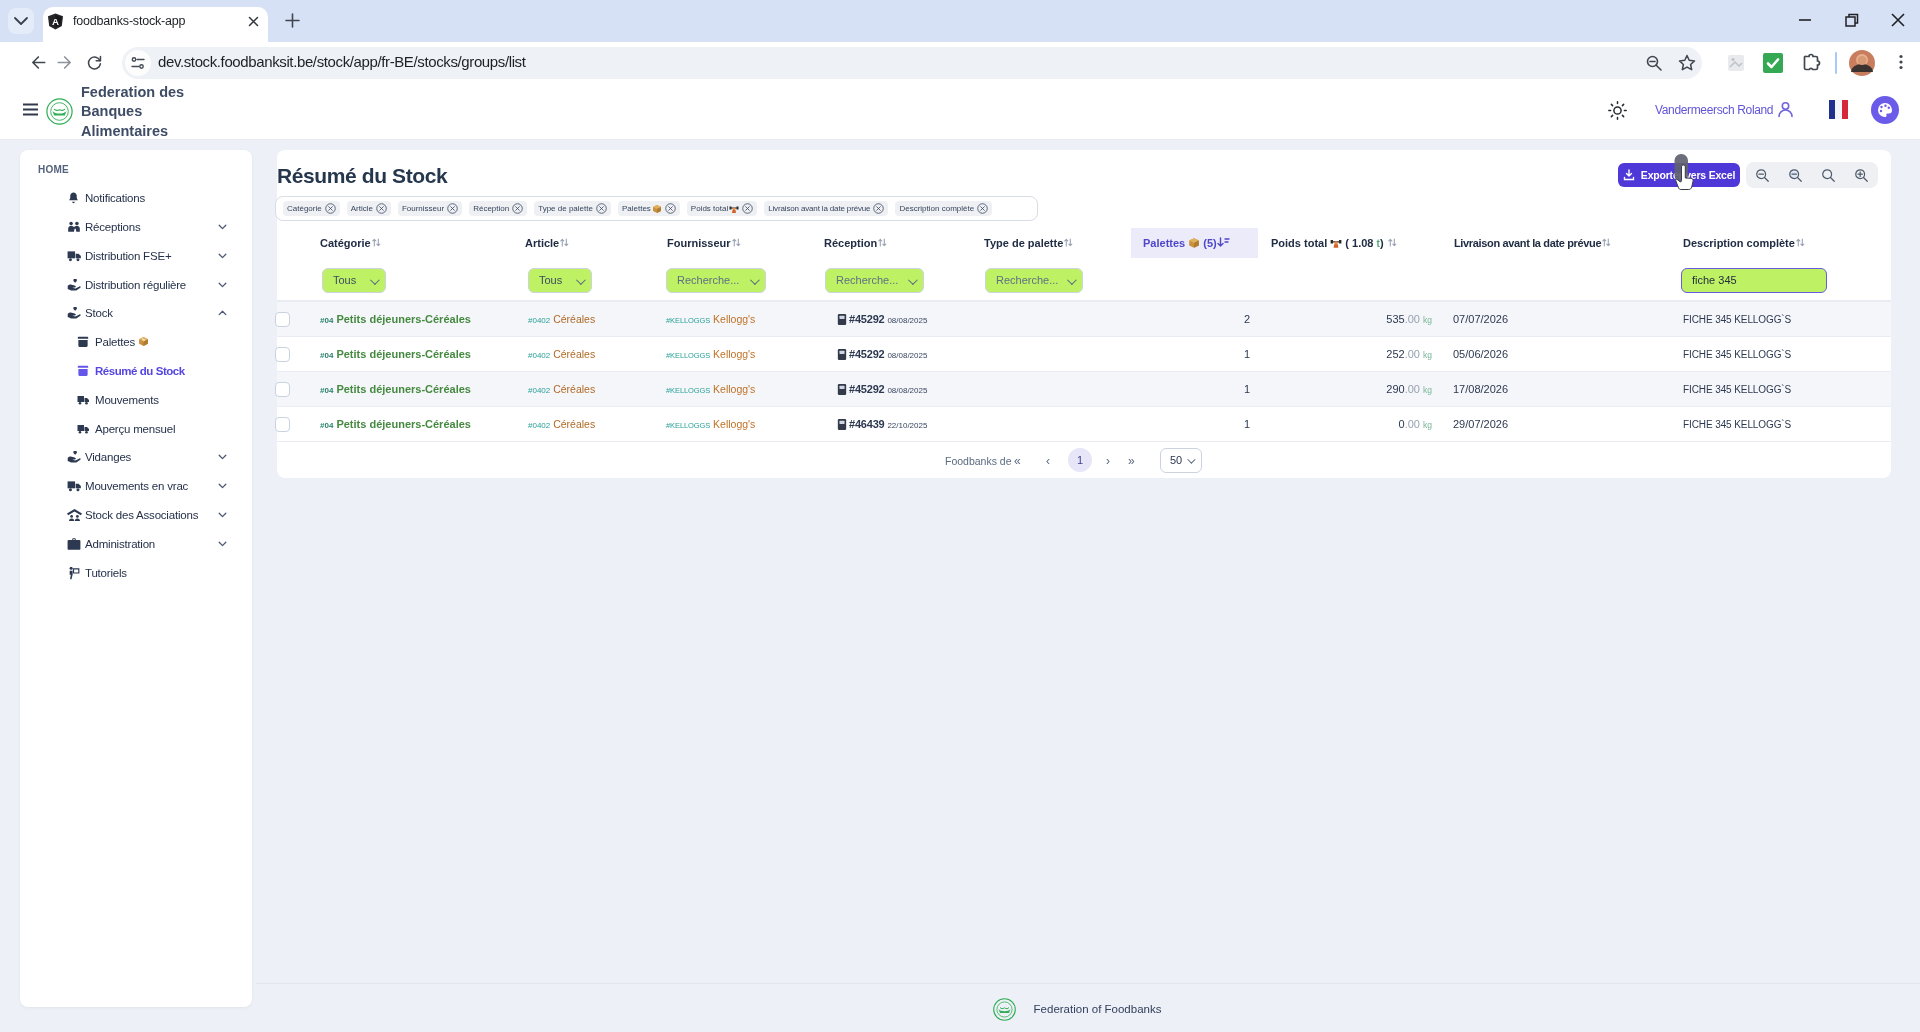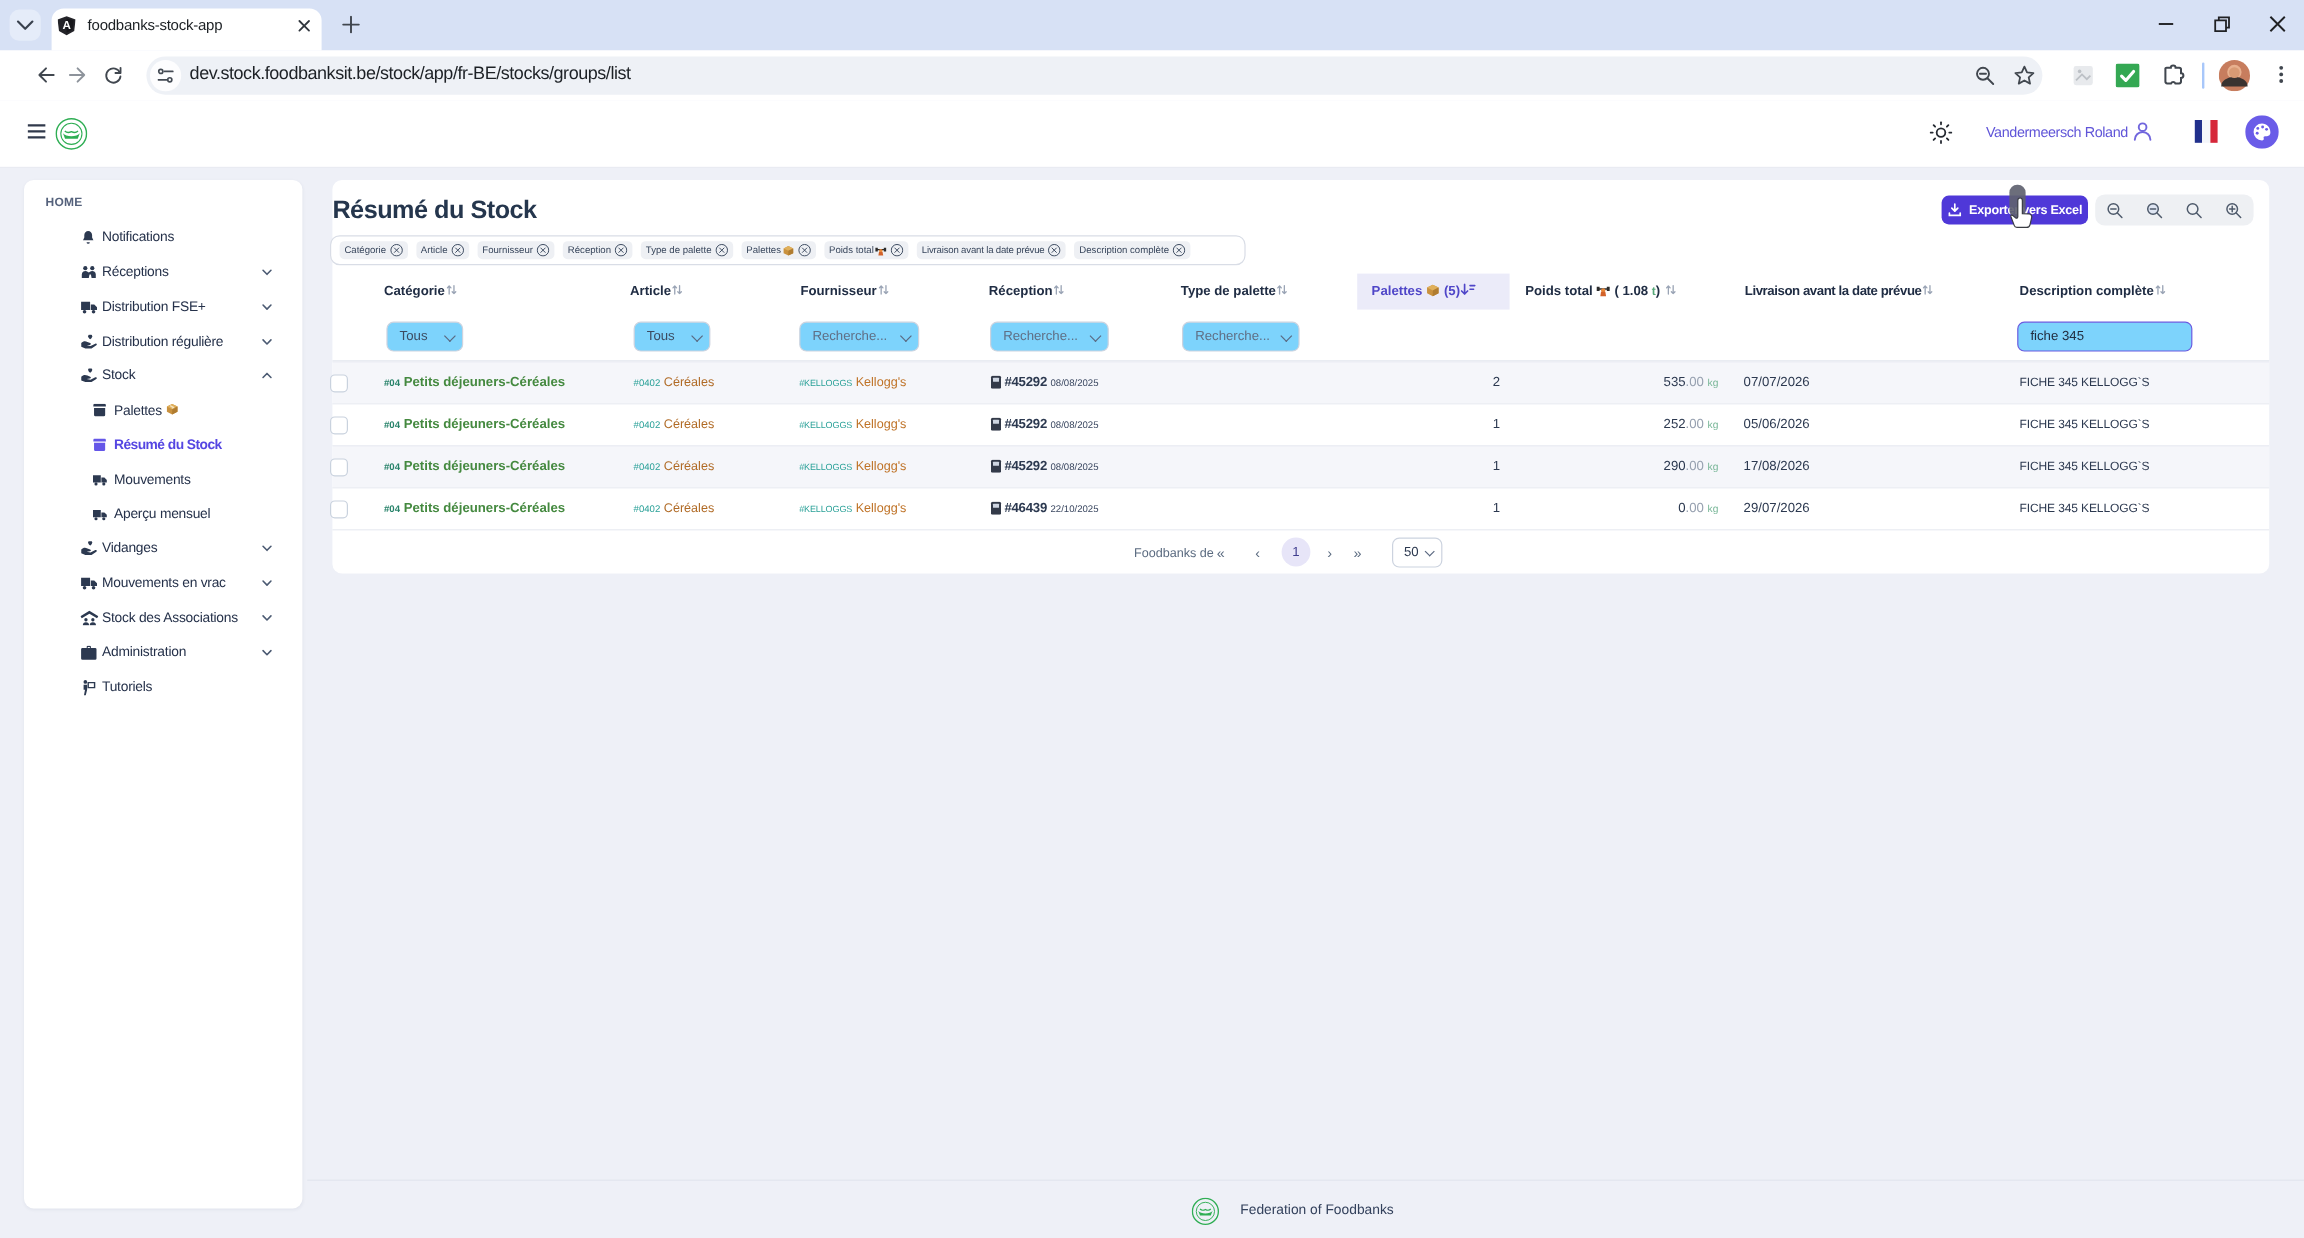"Federation des" div.abs { html: none -> <div>Federation des<br>Banques<br>Alimentaires</div> }
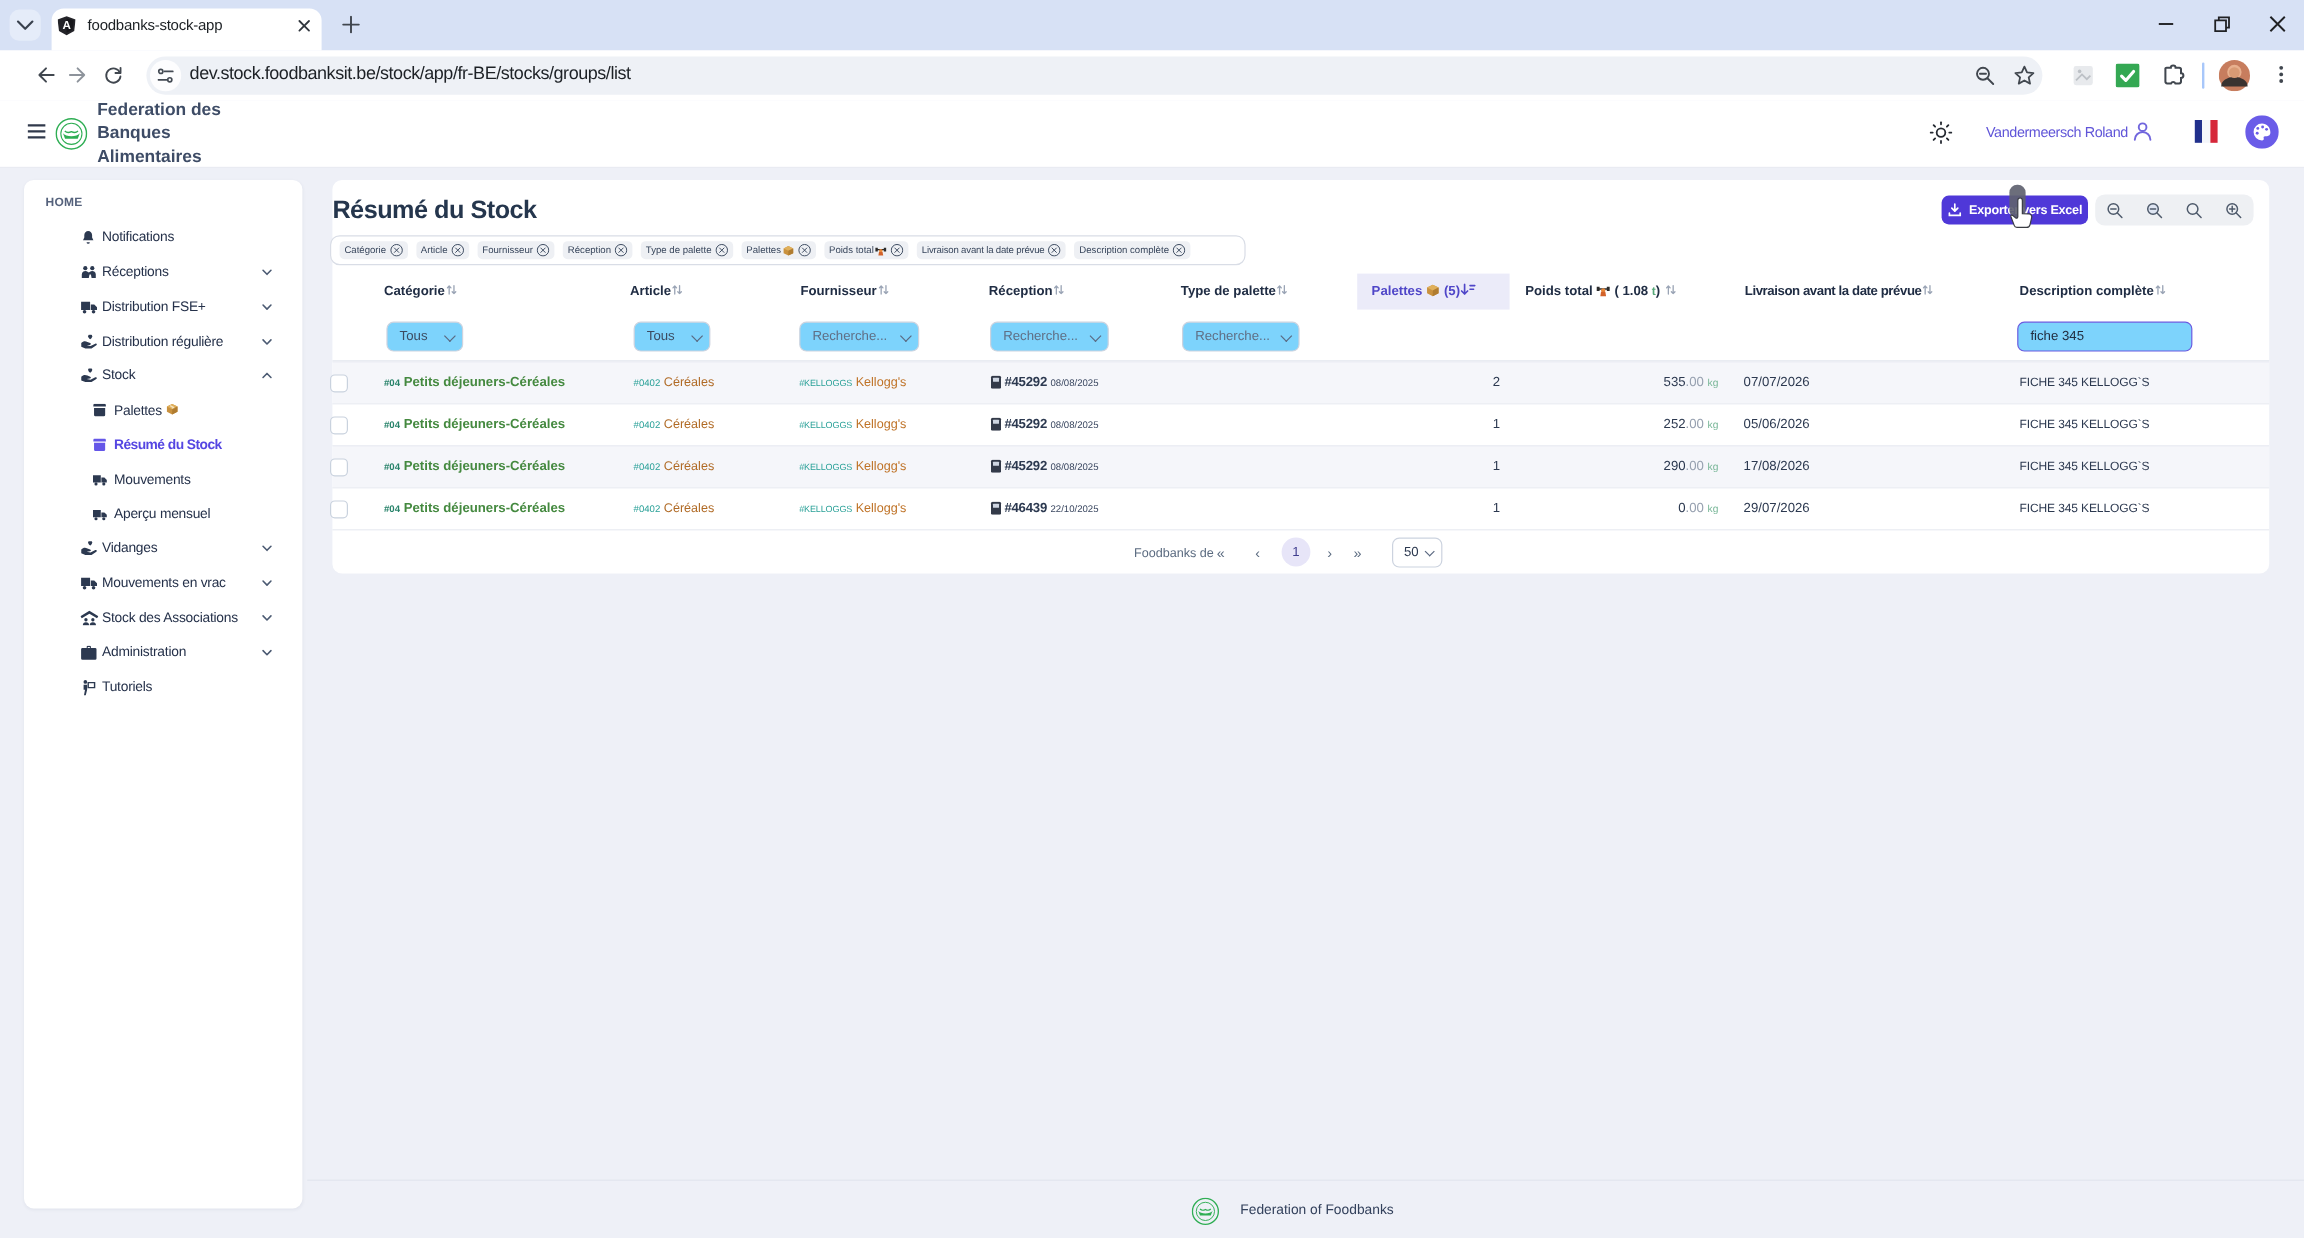"Tous" .frow { background: #7dd3fc -> #bef264 }
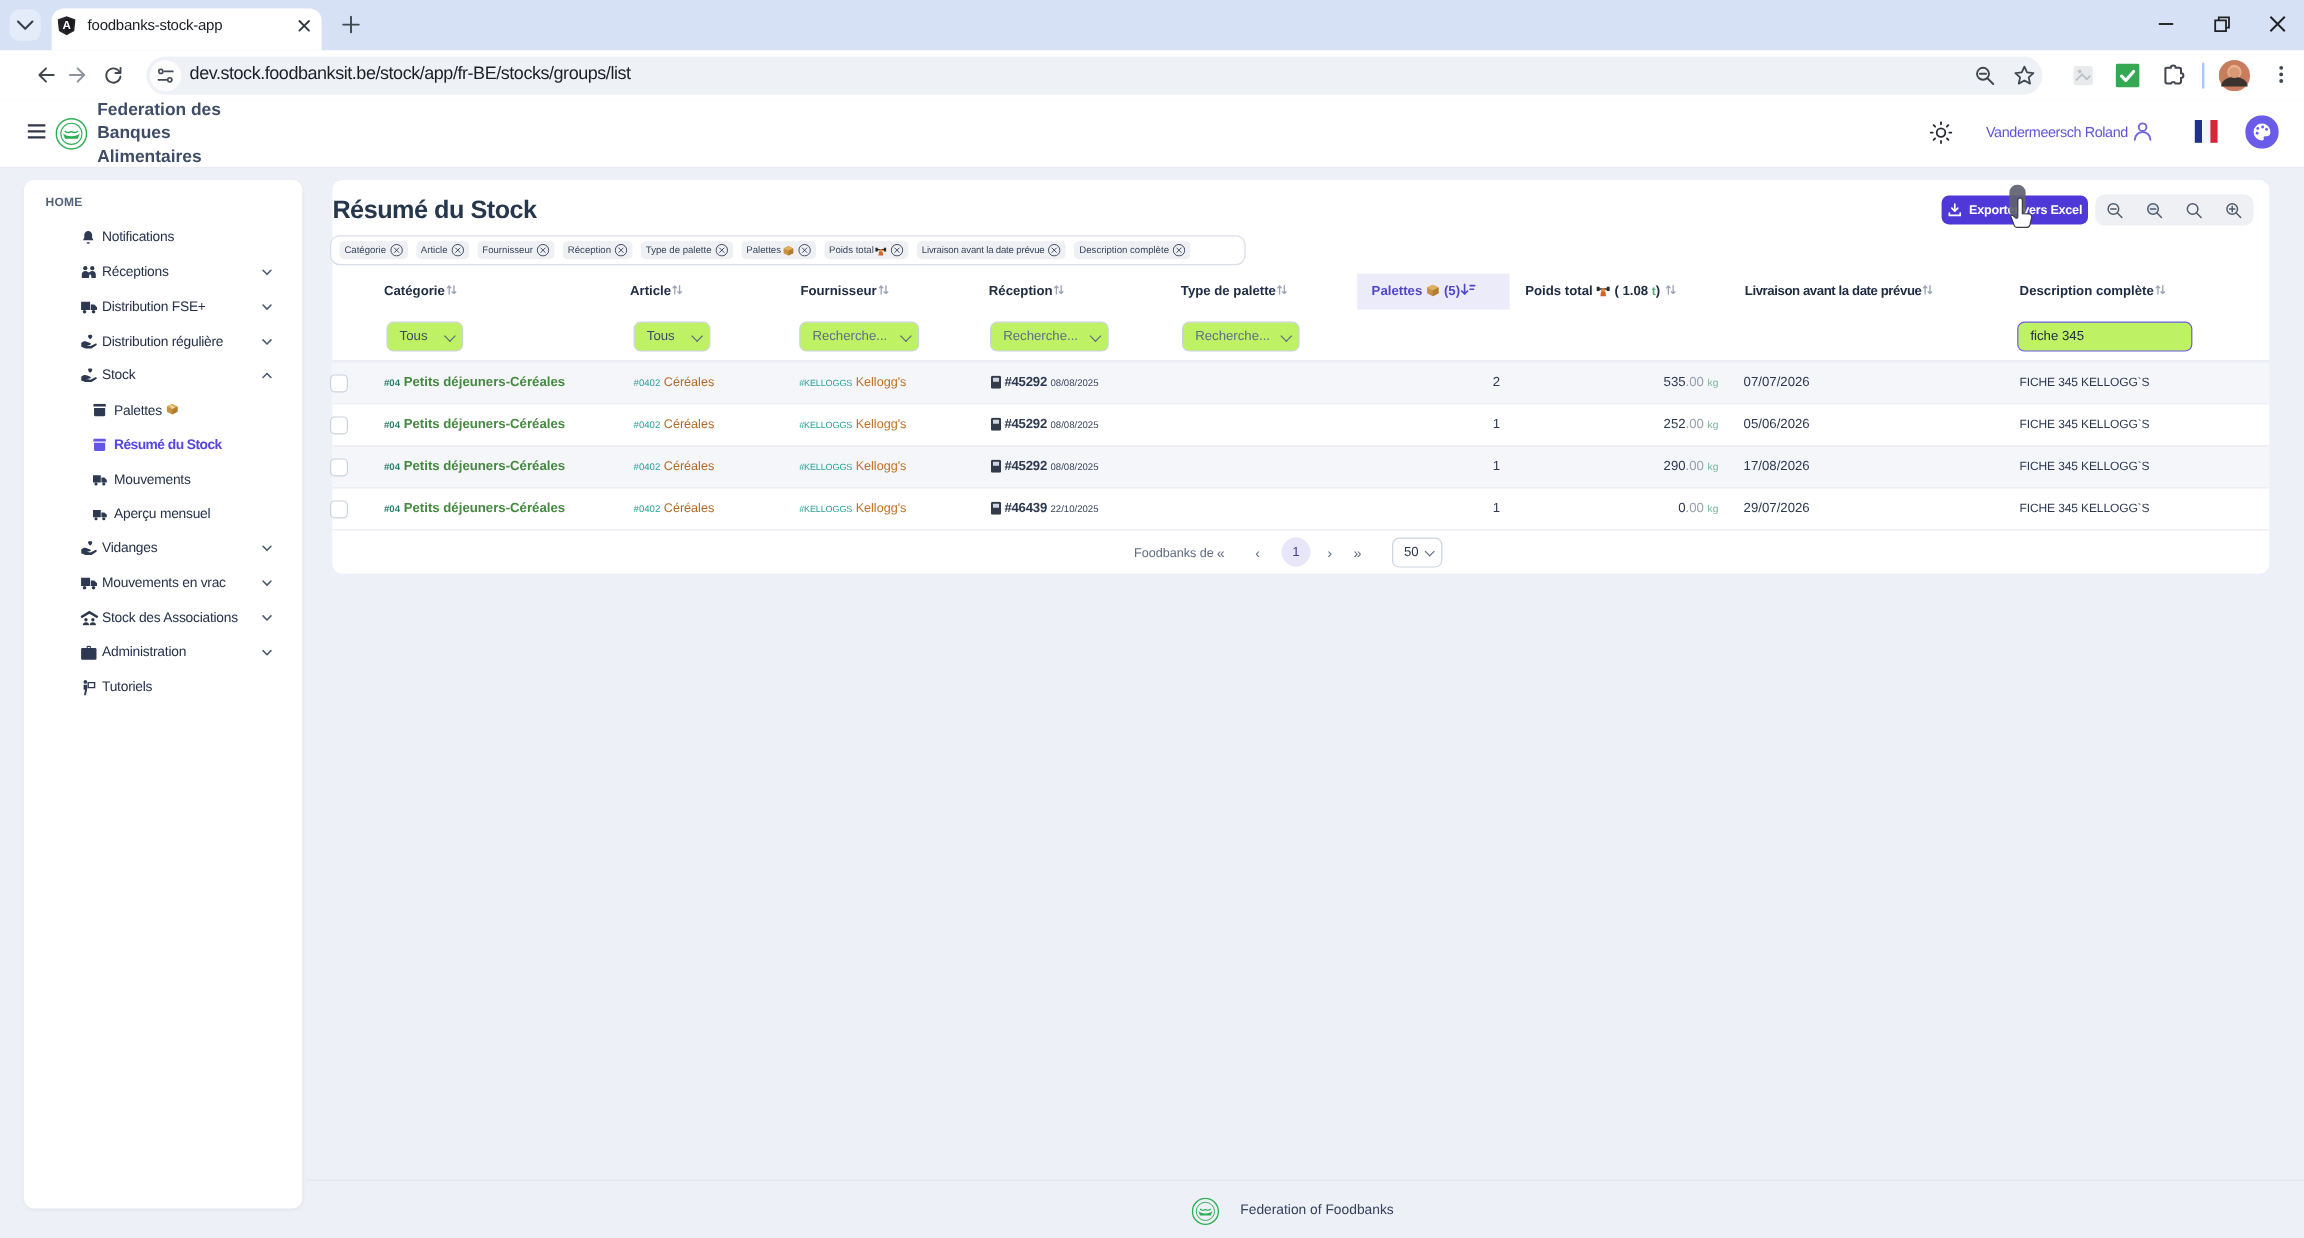"#45292 08/08/2025" .rectx { left: 536px -> 548px }
